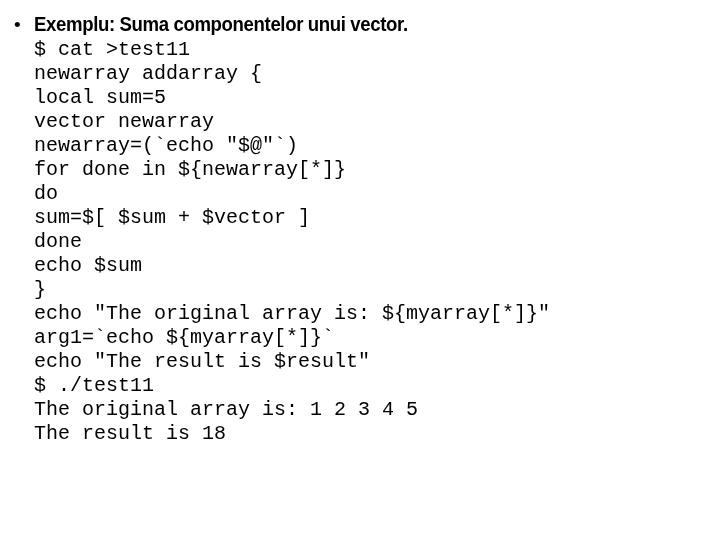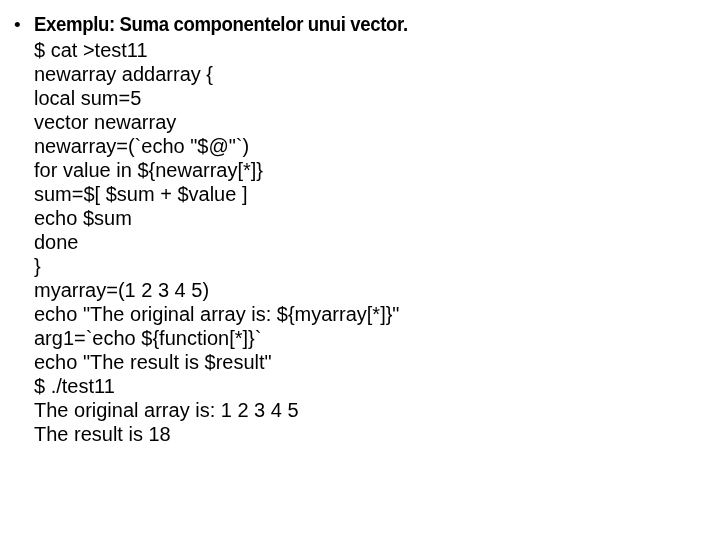"$ cat >test11" .code-line { font-family: Liberation Sans, sans-serif -> Liberation Mono, monospace }
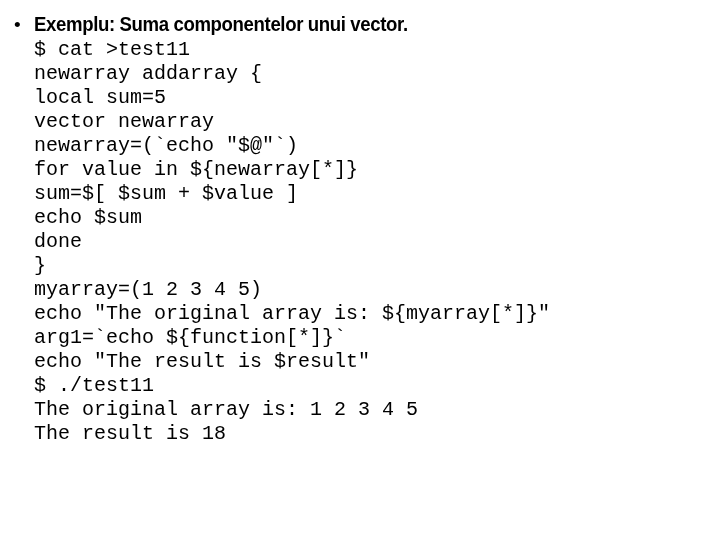"for value in ${newarray[*]}" div.code-line { text: value -> done }
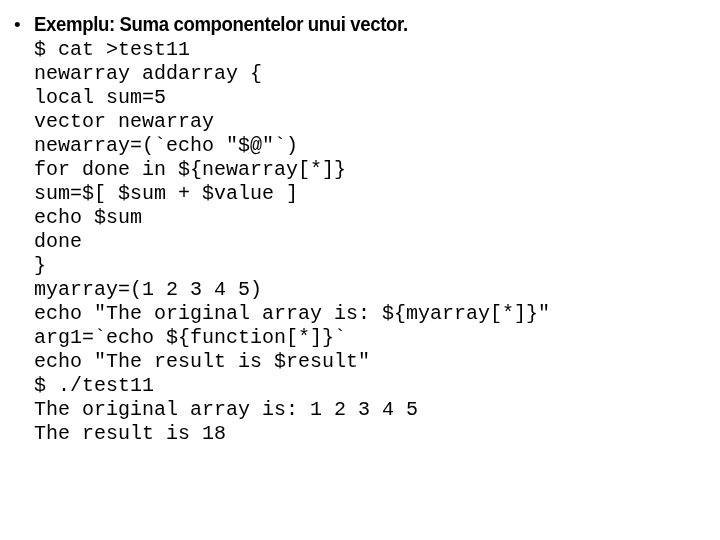"do" div.code-line { html: none -> <div>do</div> }
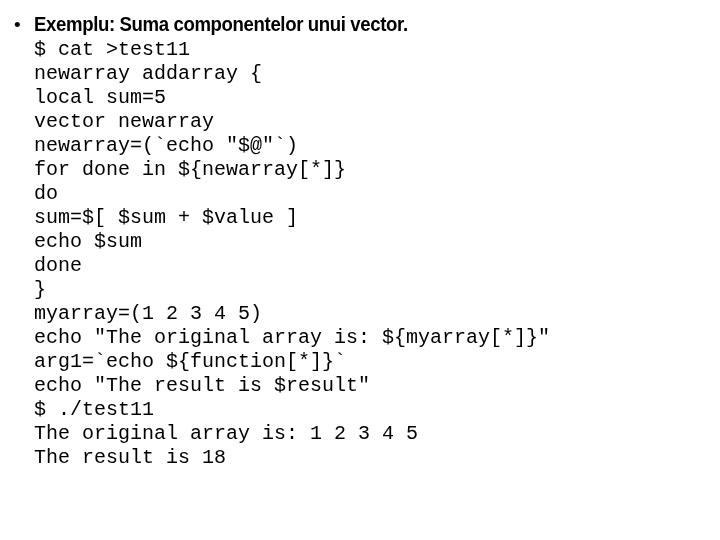"sum=$[ $sum + $value ]" div.code-line { text: $value -> $vector }
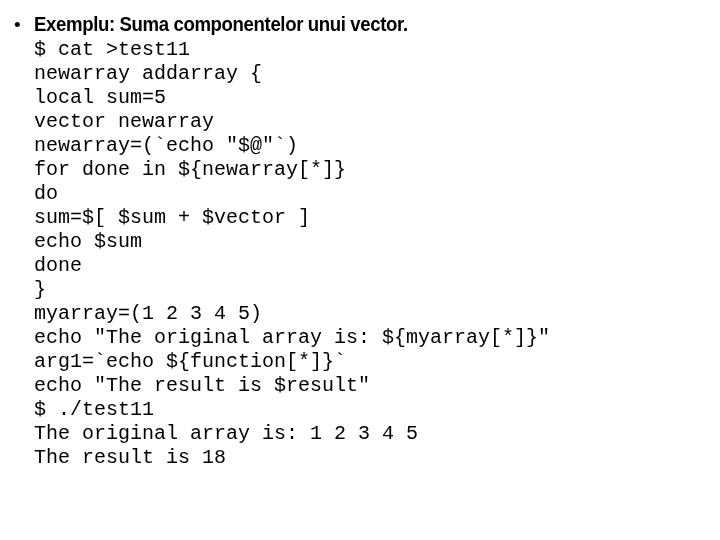"echo $sum" div.code-line { order: before "done" -> after "done" }
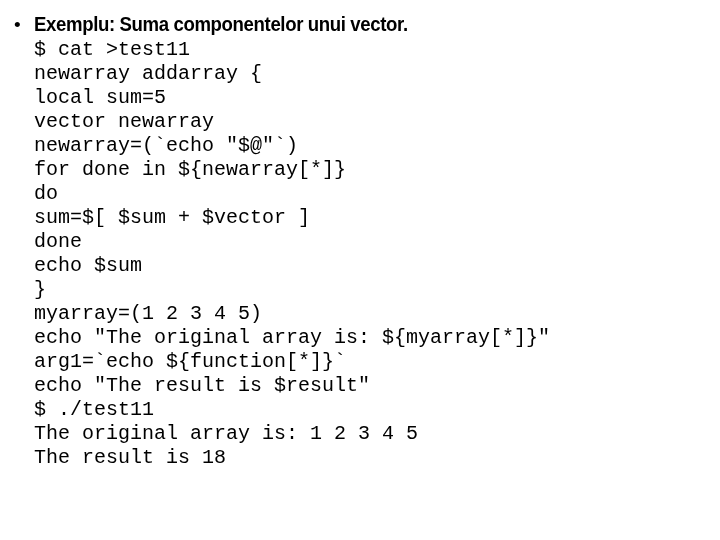"myarray=(1 2 3 4 5)" div.code-line { html: <div>myarray=(1 2 3 4 5)</div> -> none }
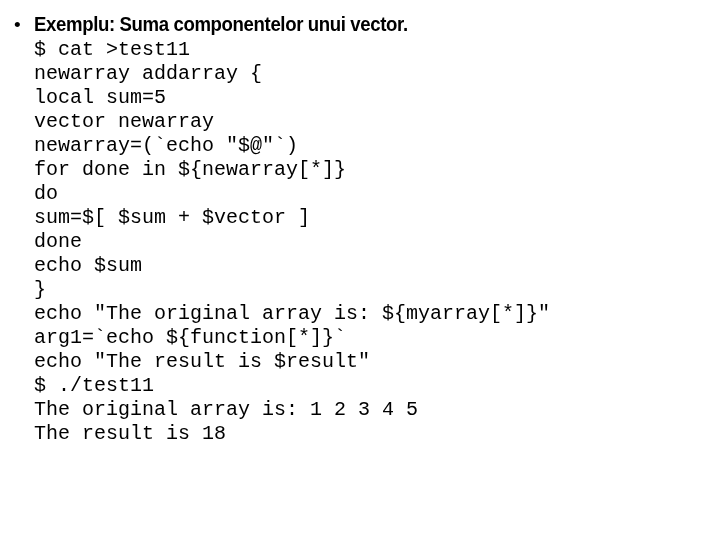"arg1=`echo ${function[*]}`" div.code-line { text: function -> myarray }
